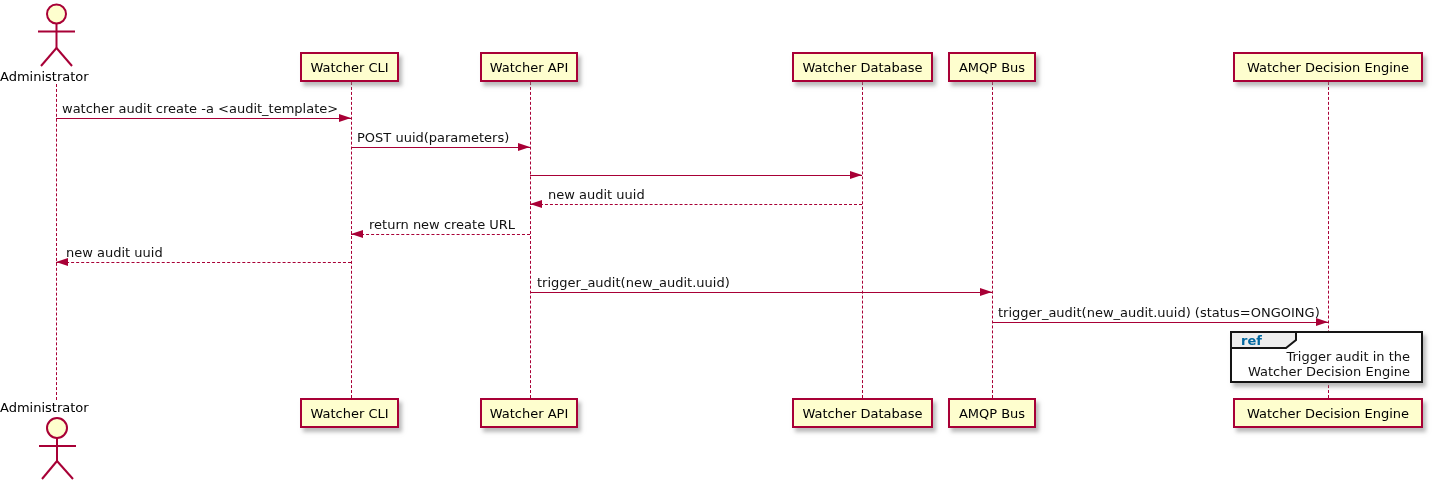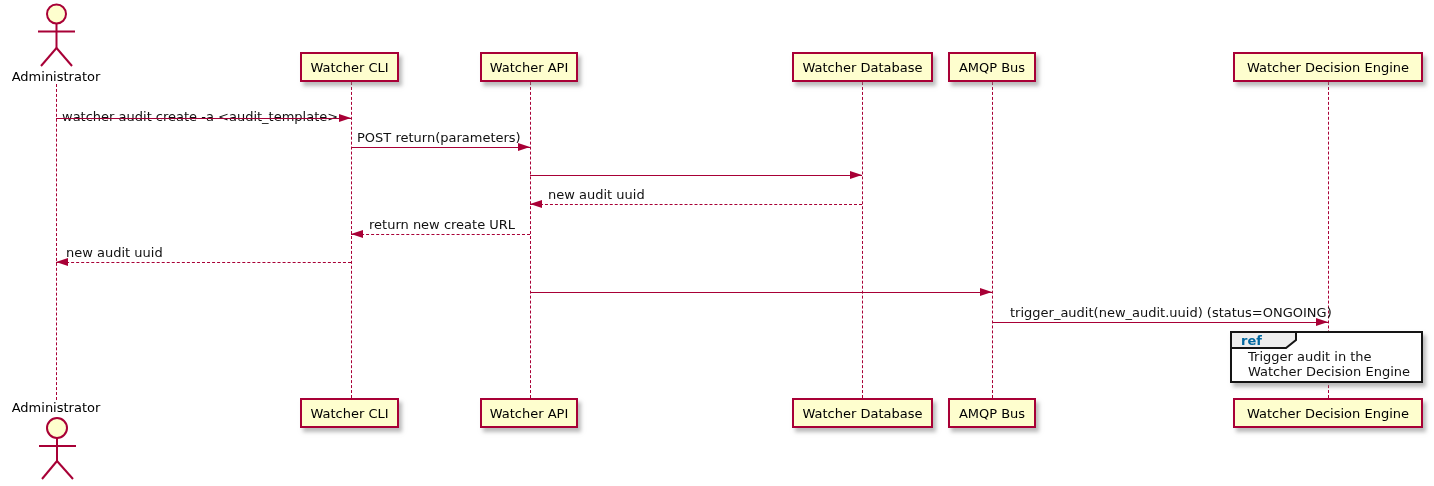"Administrator" .actor-label { text-align: center -> none }
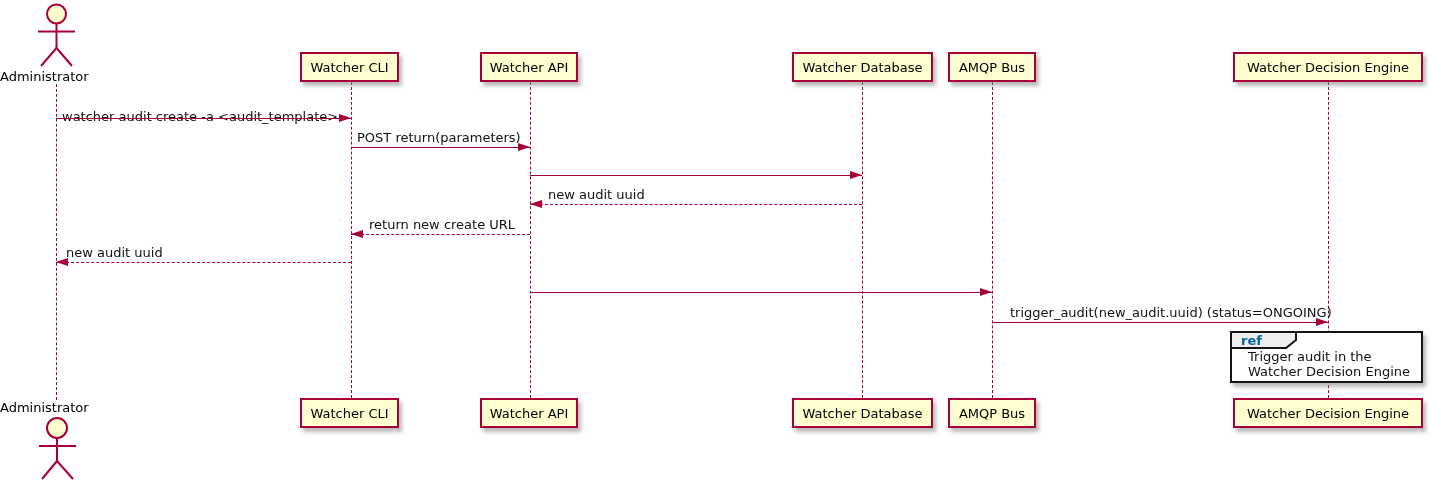"watcher audit create -a <audit_template>" div.msg-label { top: 109px -> 101px }
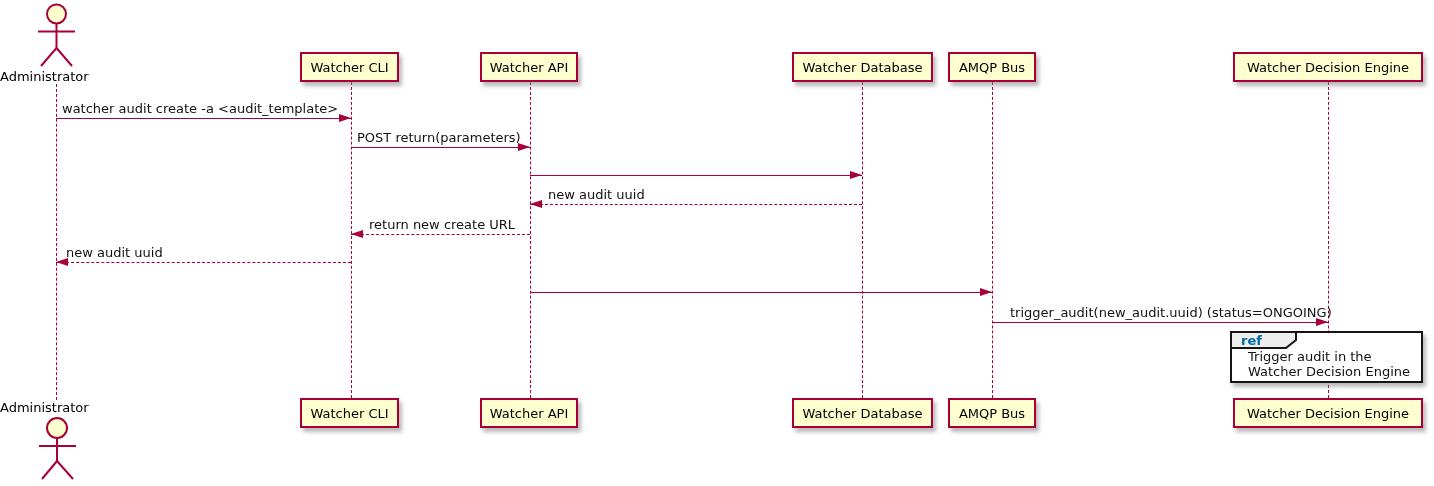"POST return(parameters)" div.msg-label { text: return -> uuid }
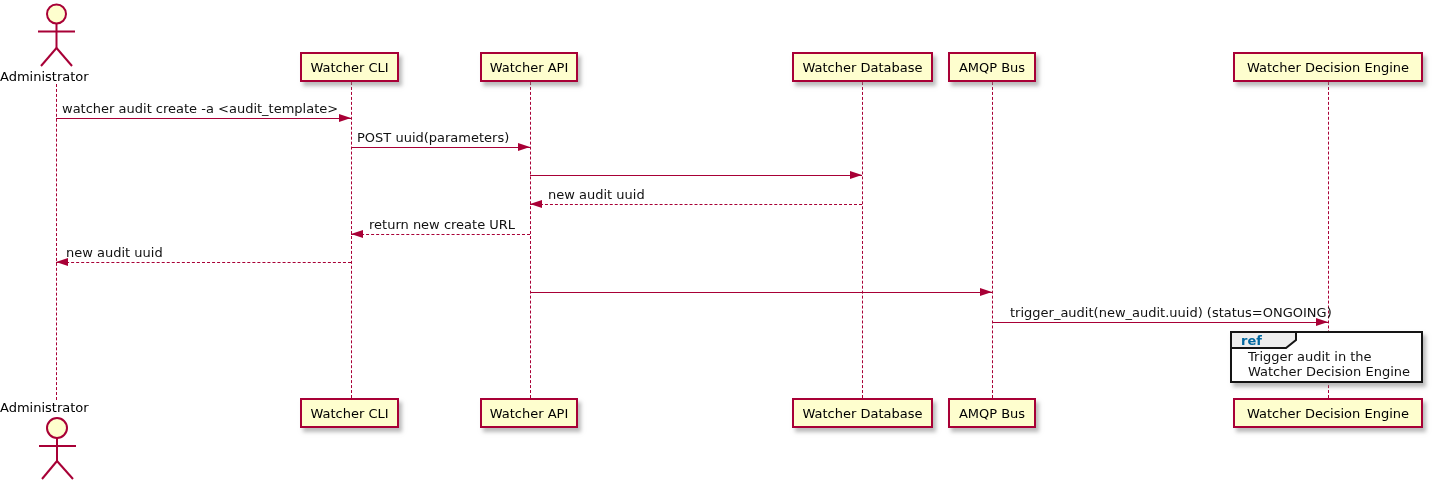"trigger_audit(new_audit.uuid)" div.msg-label { html: none -> <div>trigger_audit(new_audit.uuid)</div> }
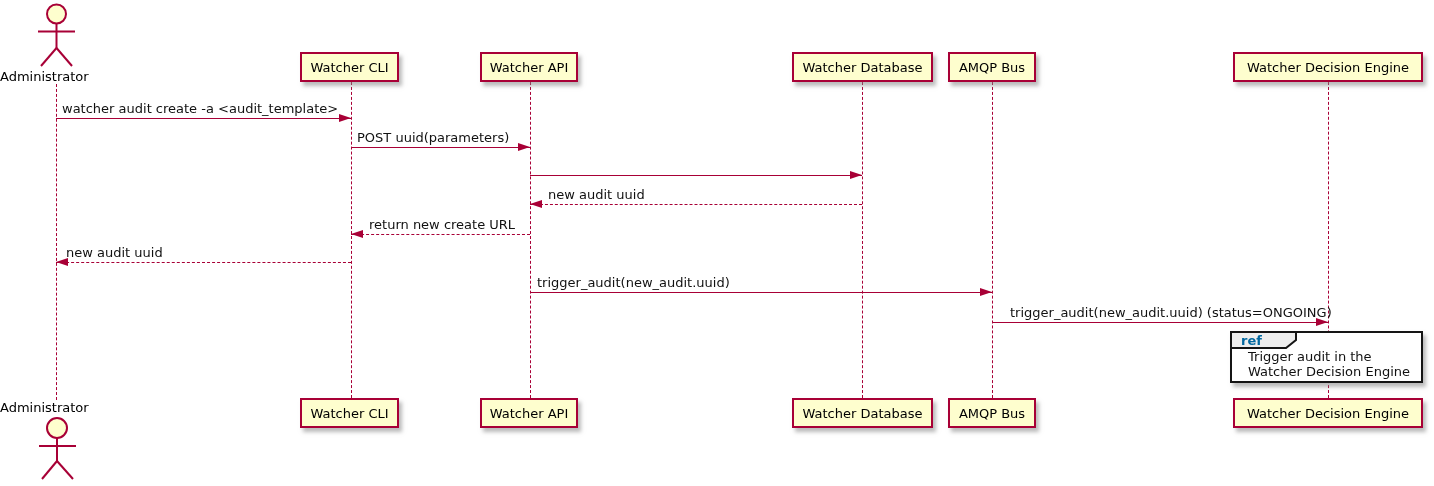"trigger_audit(new_audit.uuid) (status=ONGOING)" div.msg-label { margin-left: 12px -> none }
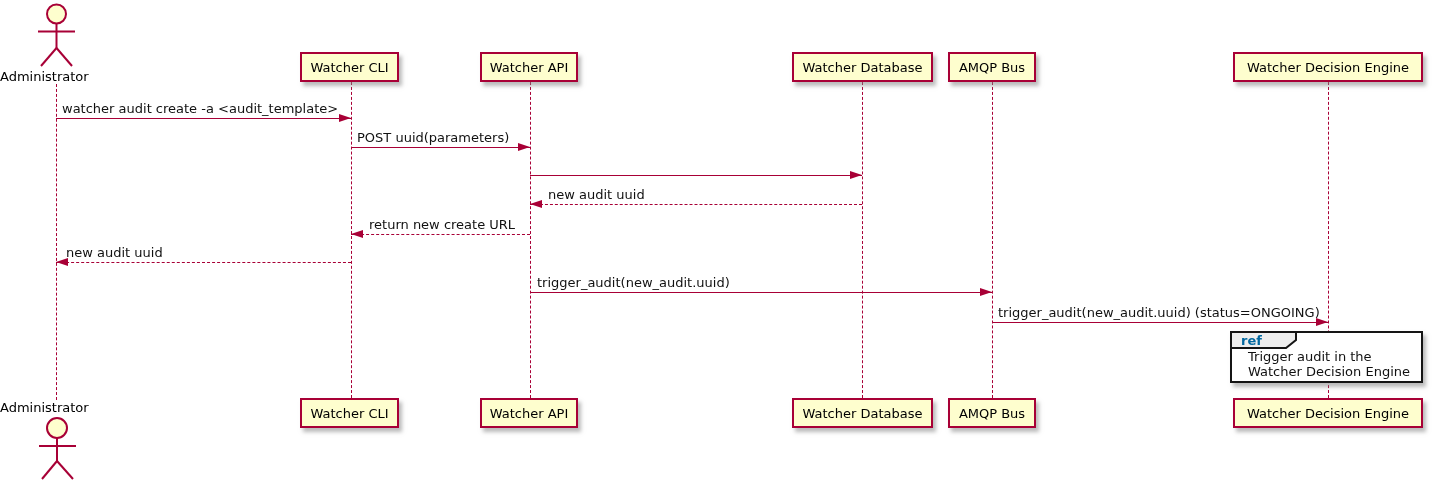"Trigger audit in the" .ref-body { text-align: none -> right }
